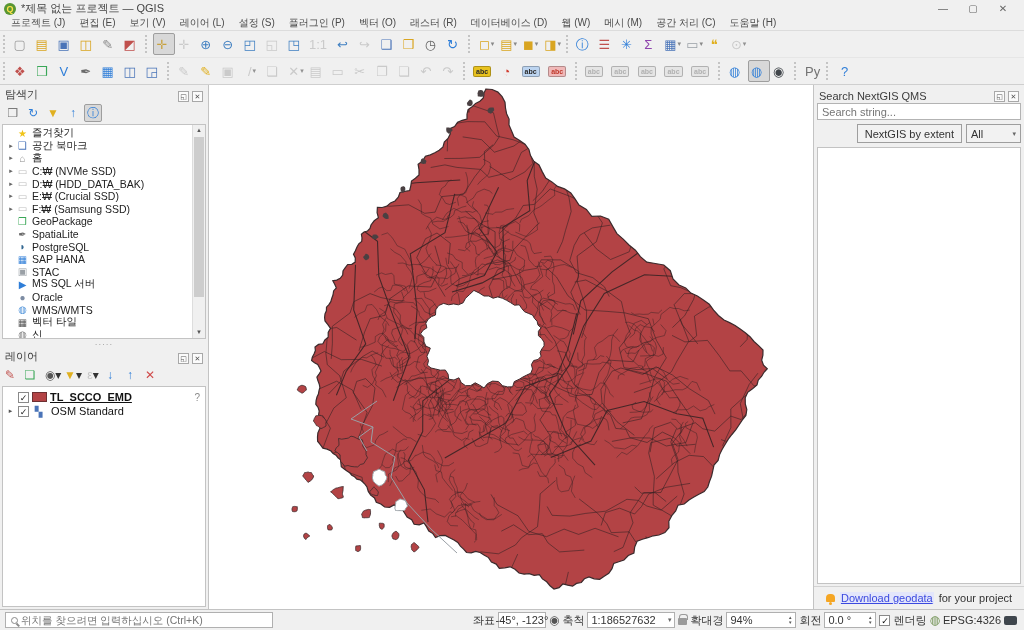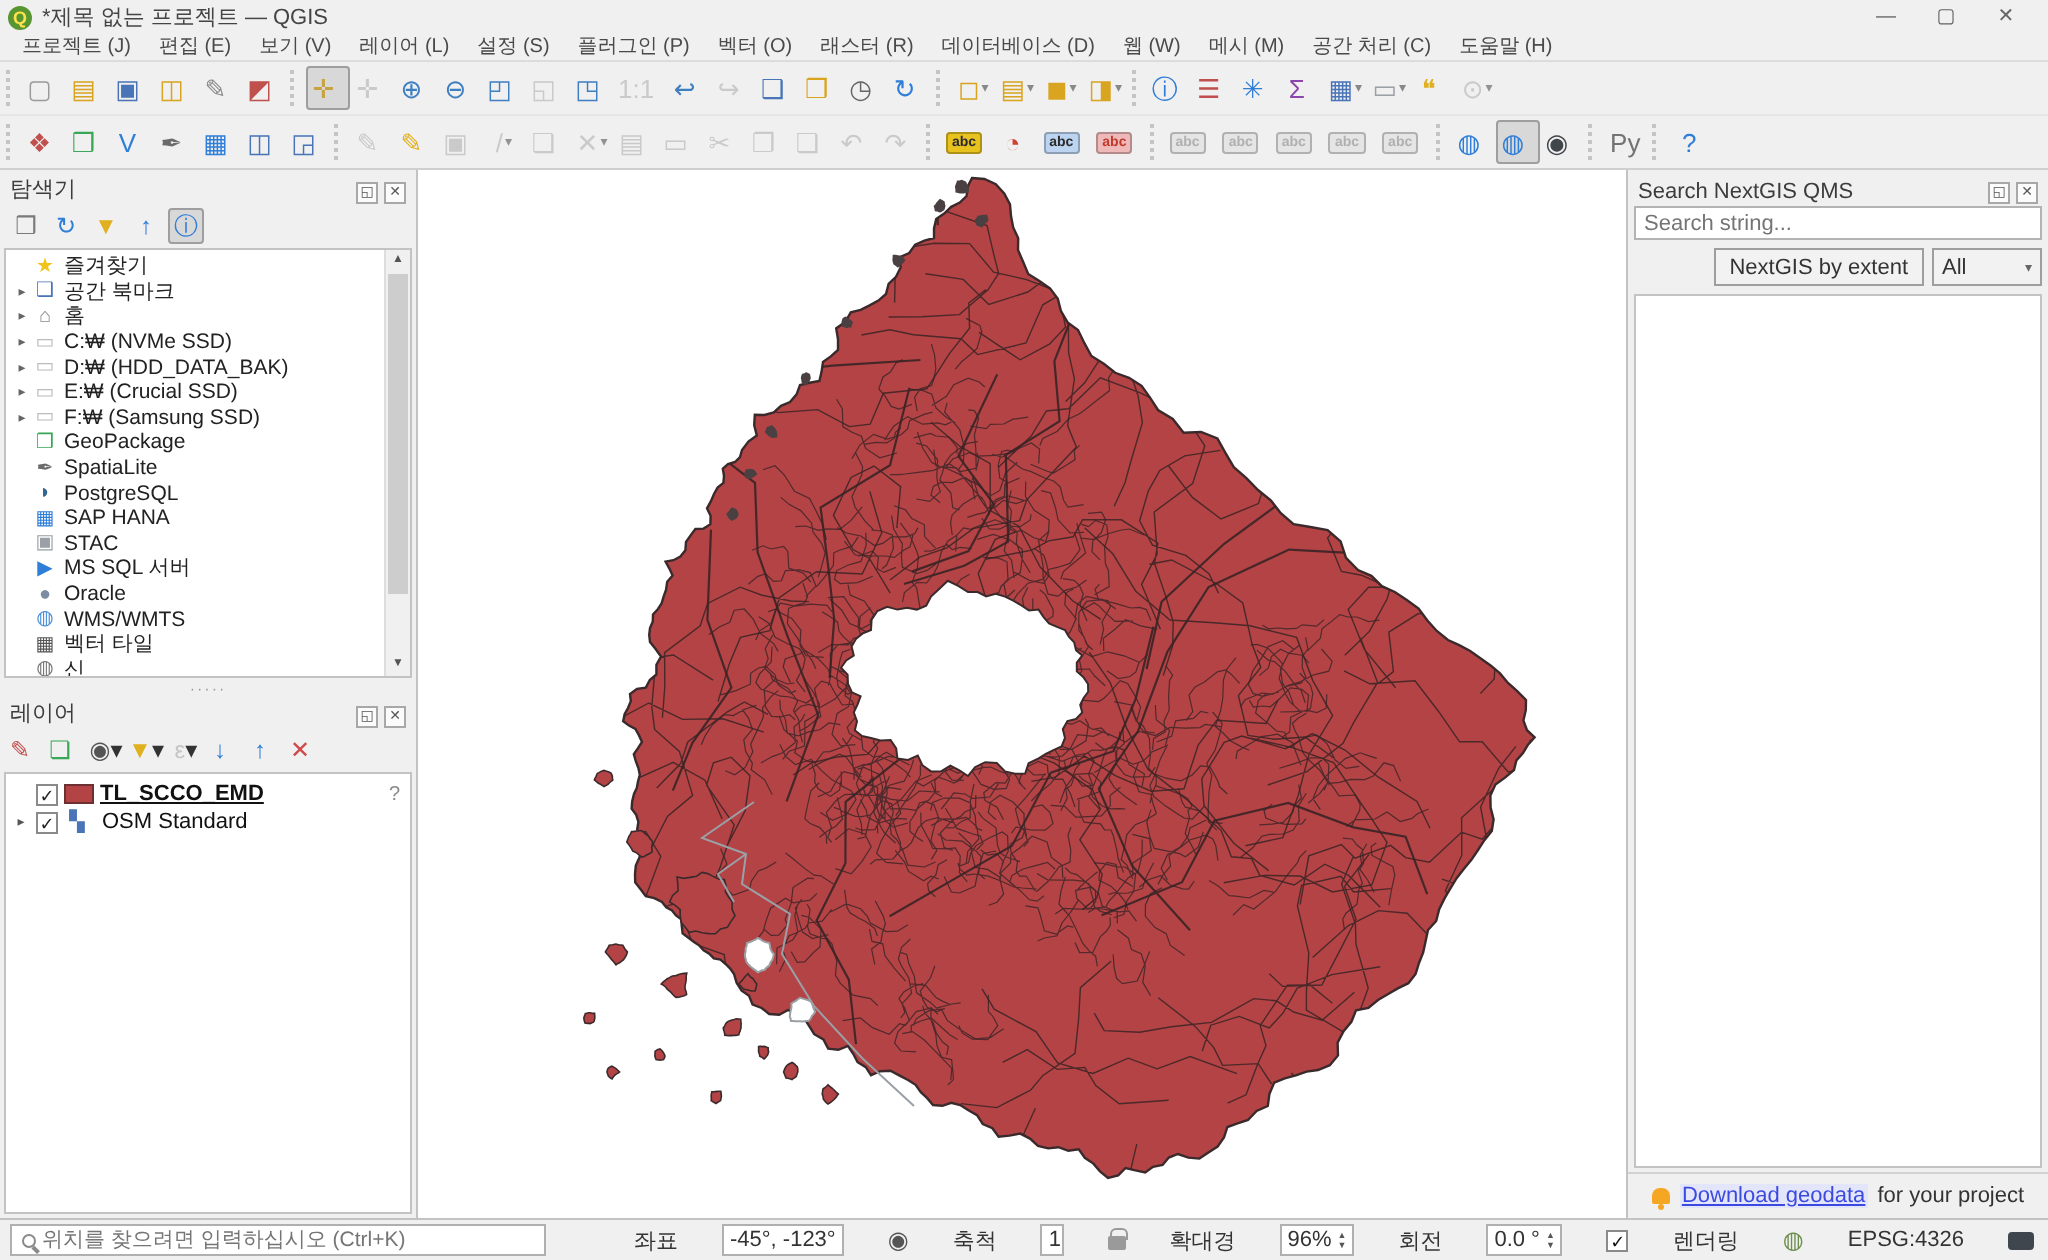"위치를 찾으려면 입력하십시오 (Ctrl+K)" .statusbar { gap: 22px -> 3px }
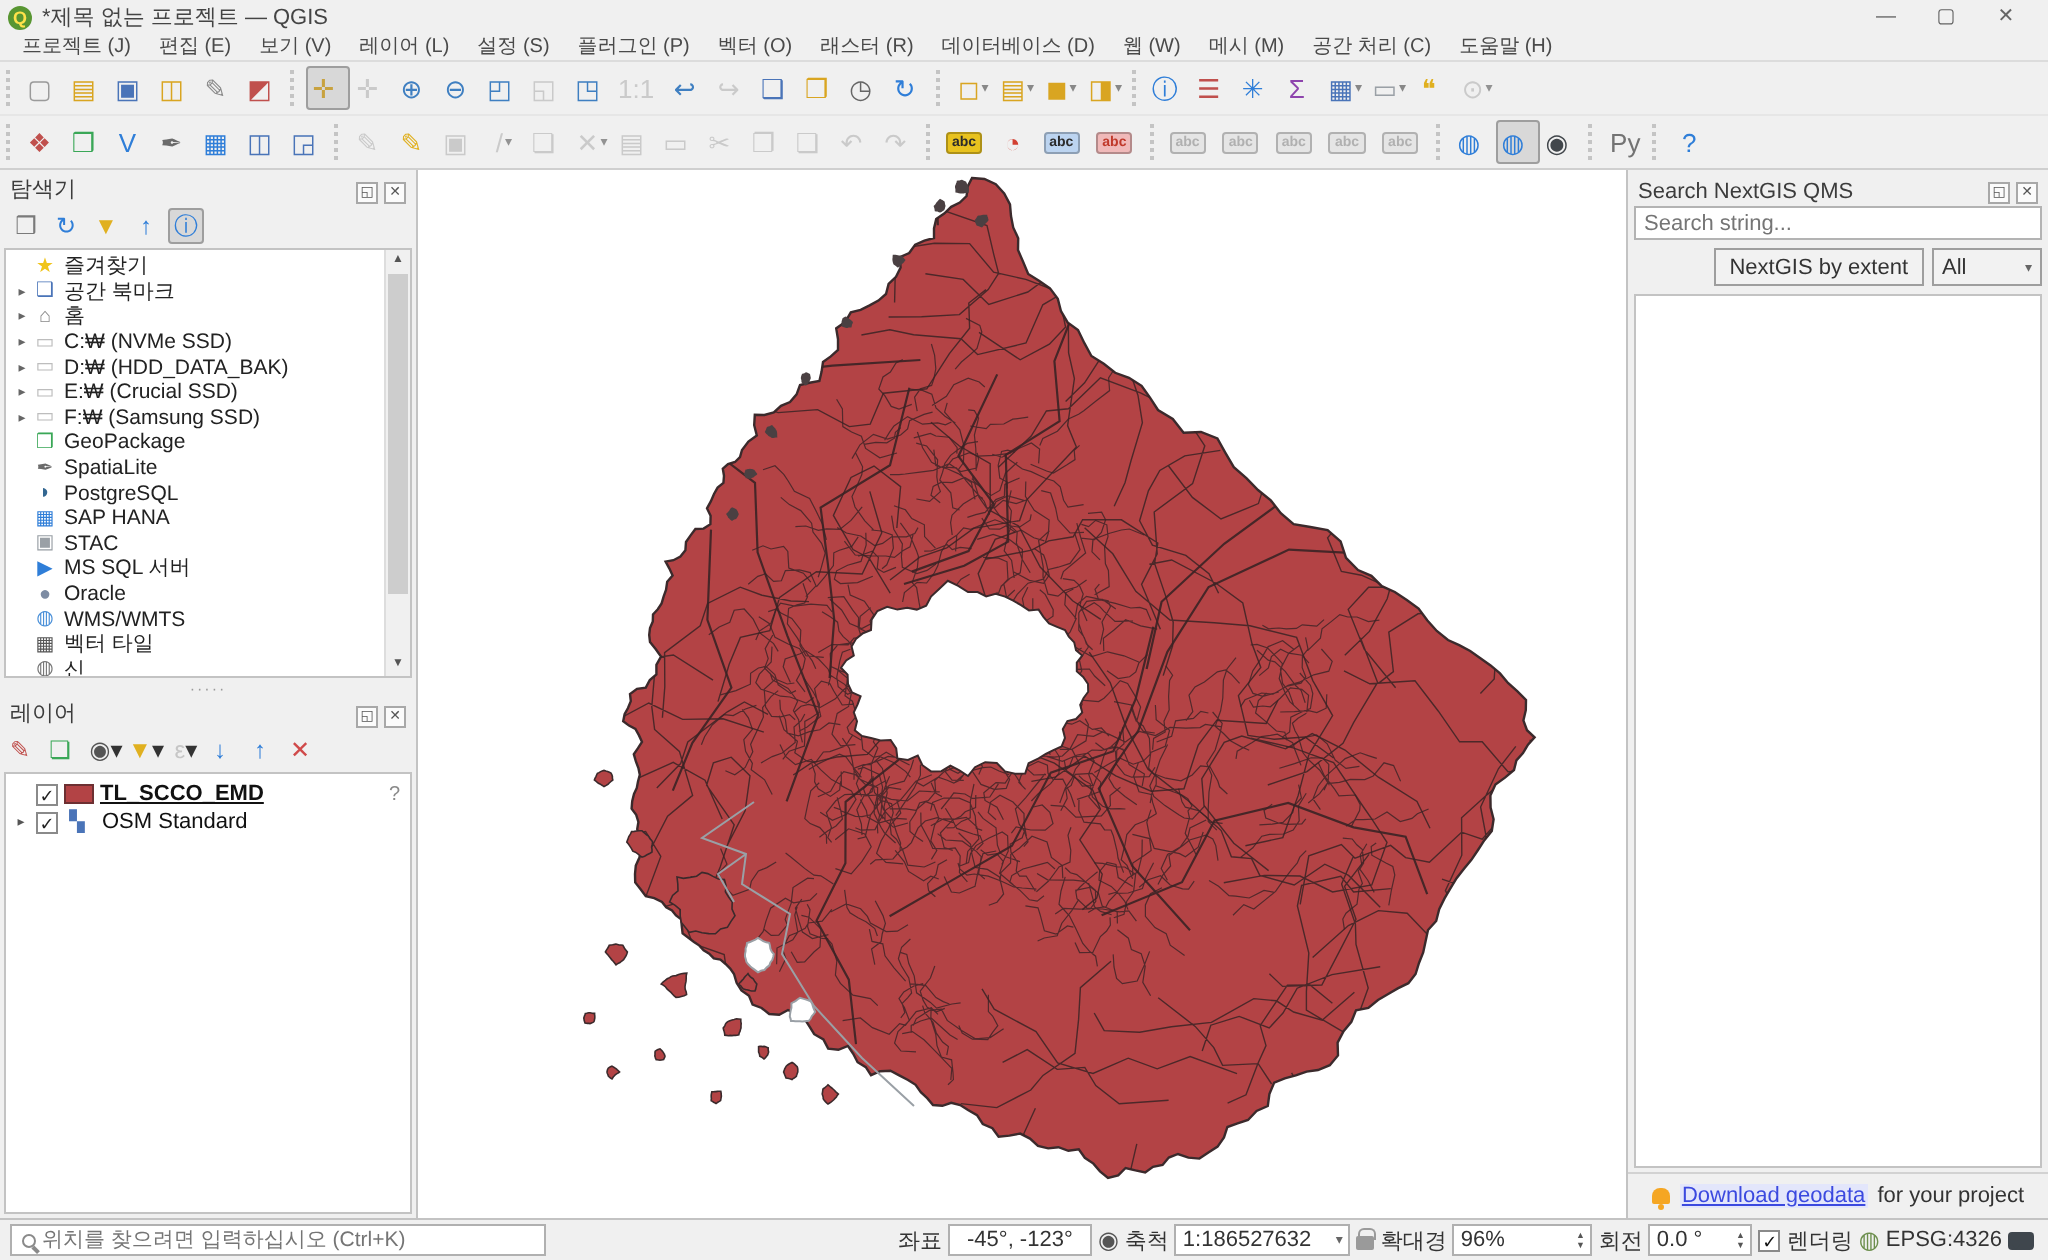"-45°, -123°" .coordf { width: 72px -> 48px }
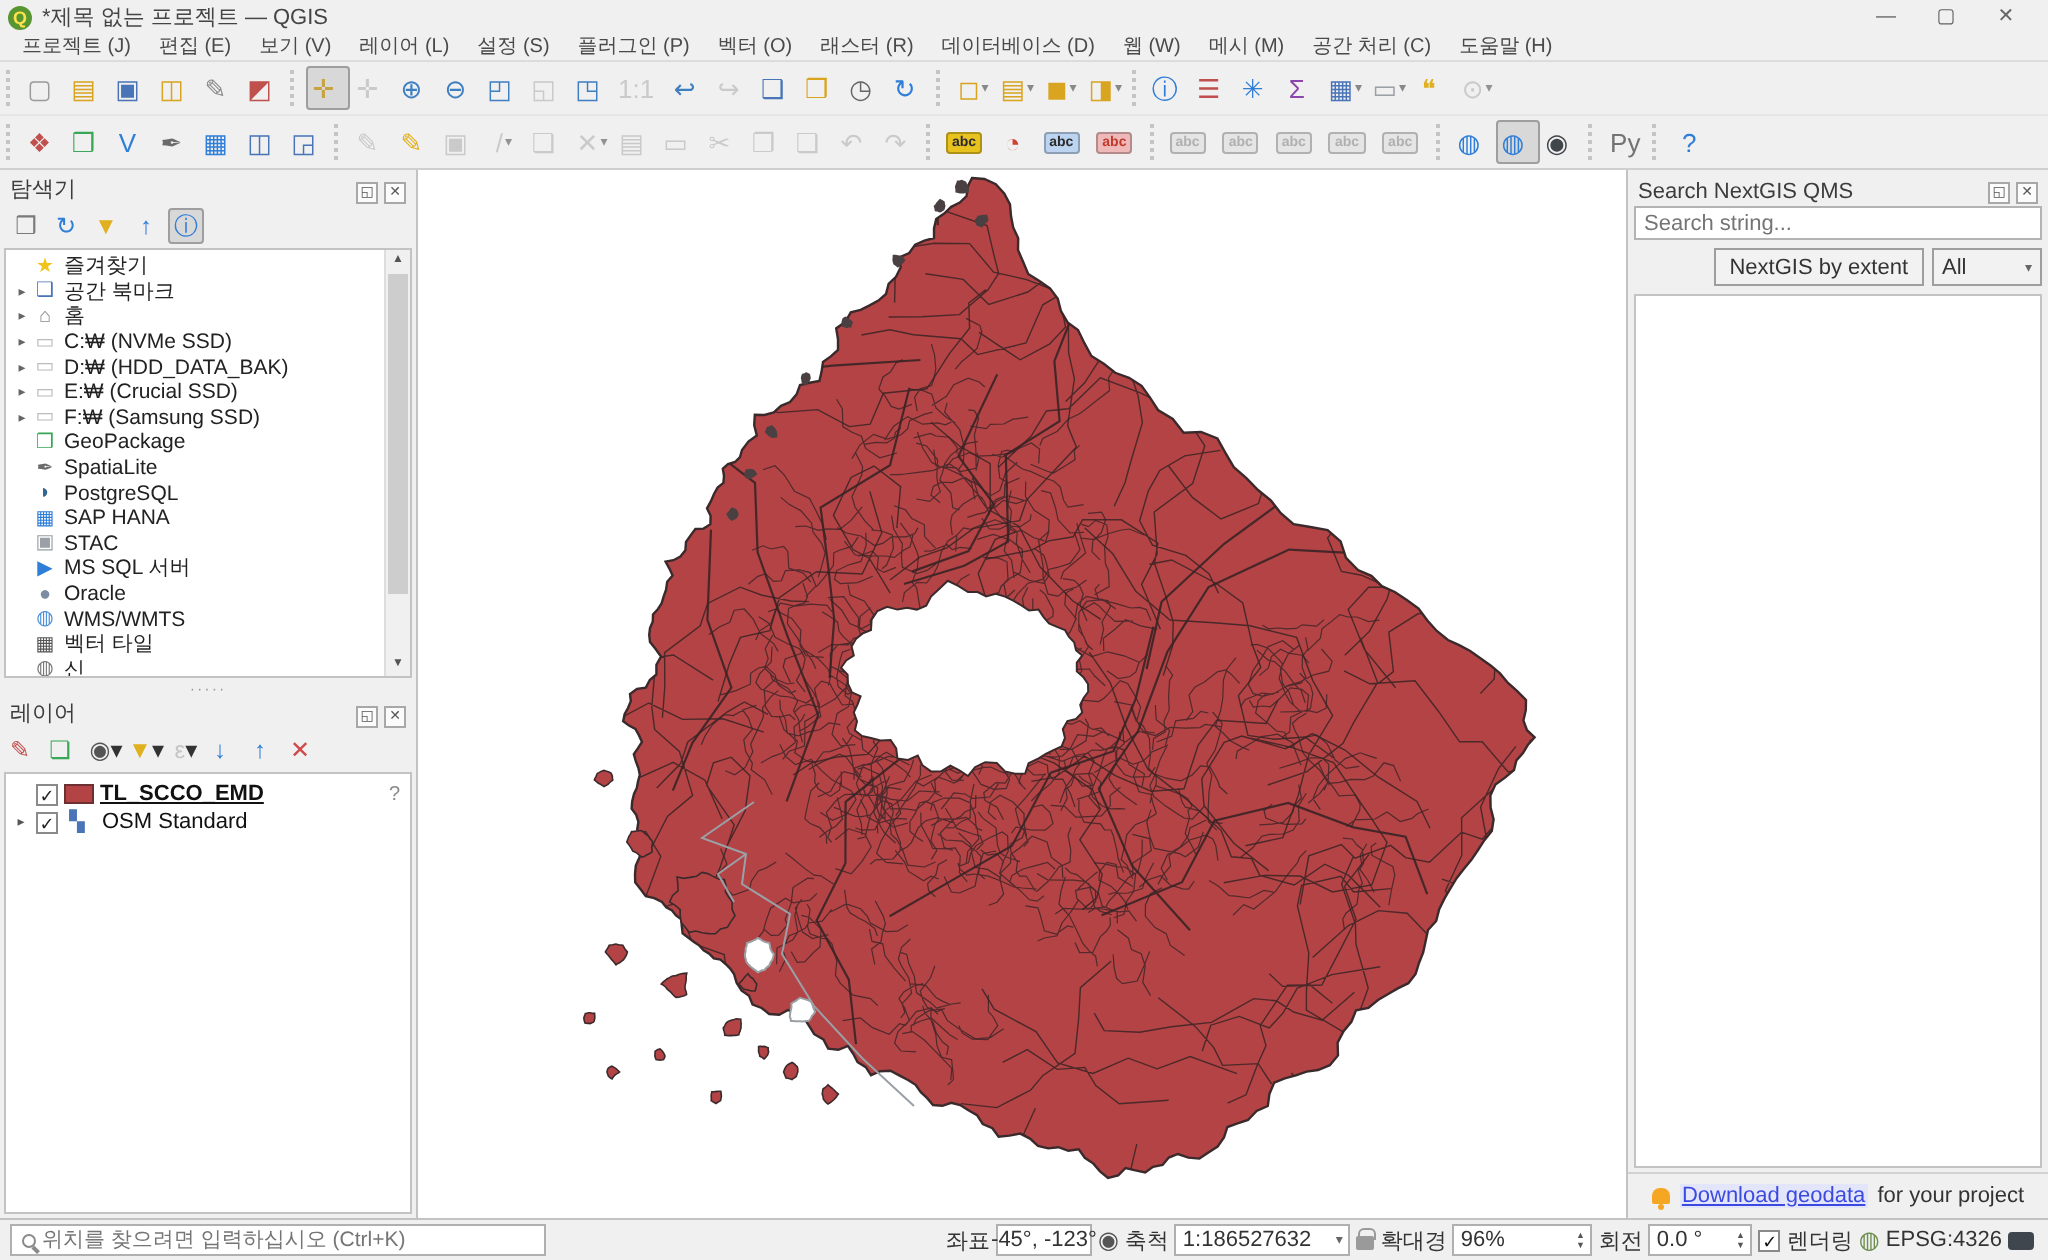"96%" span { text: 96% -> 94% }
